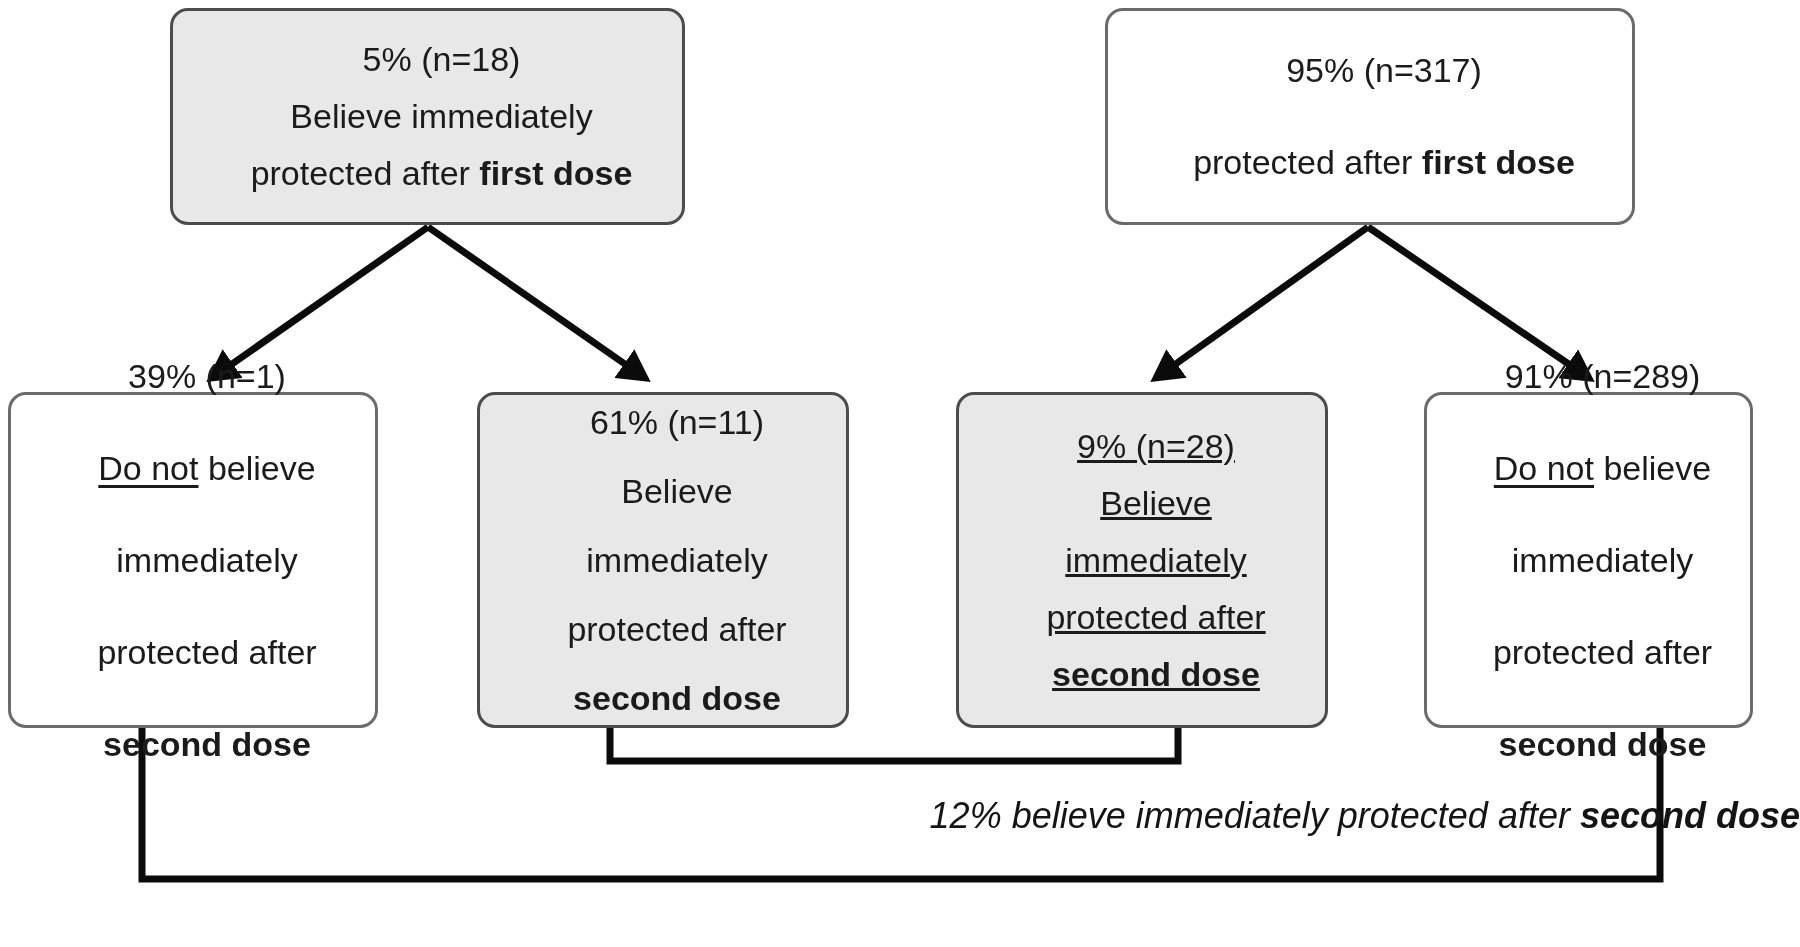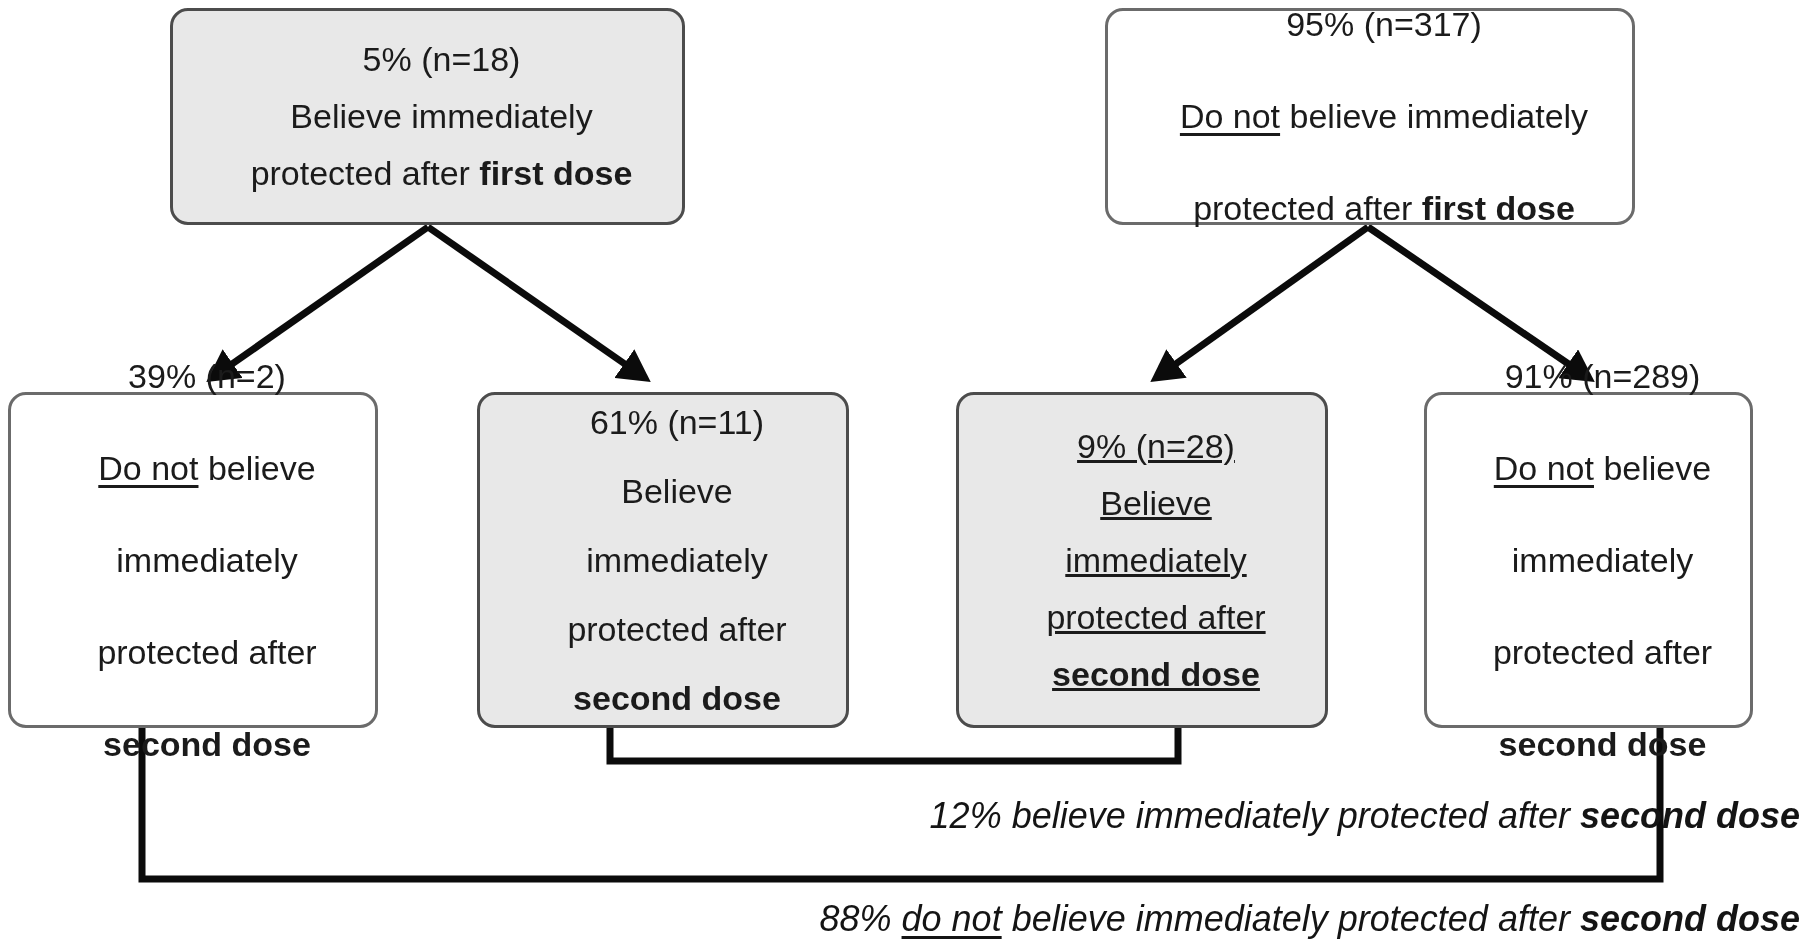"Do not believe immediately" div.tline { html: <div><span>Do not</span><span> believe immediately</span></div> -> none }
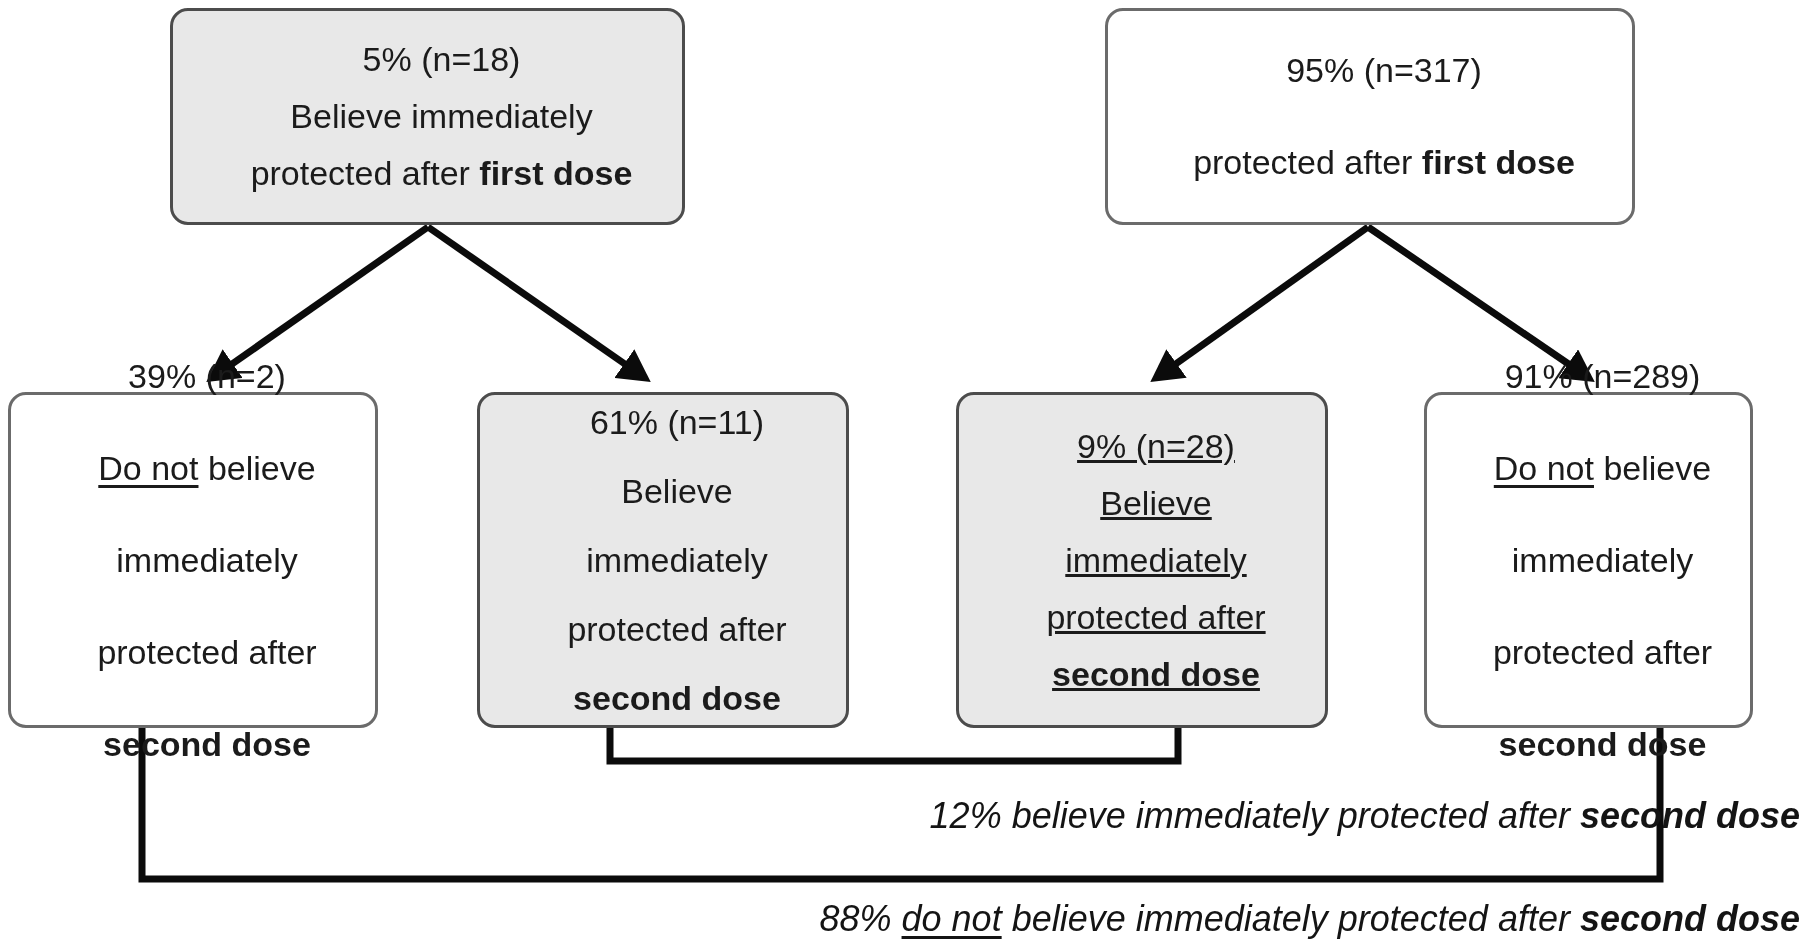"39% (n=2)" span { text: 2 -> 1 }
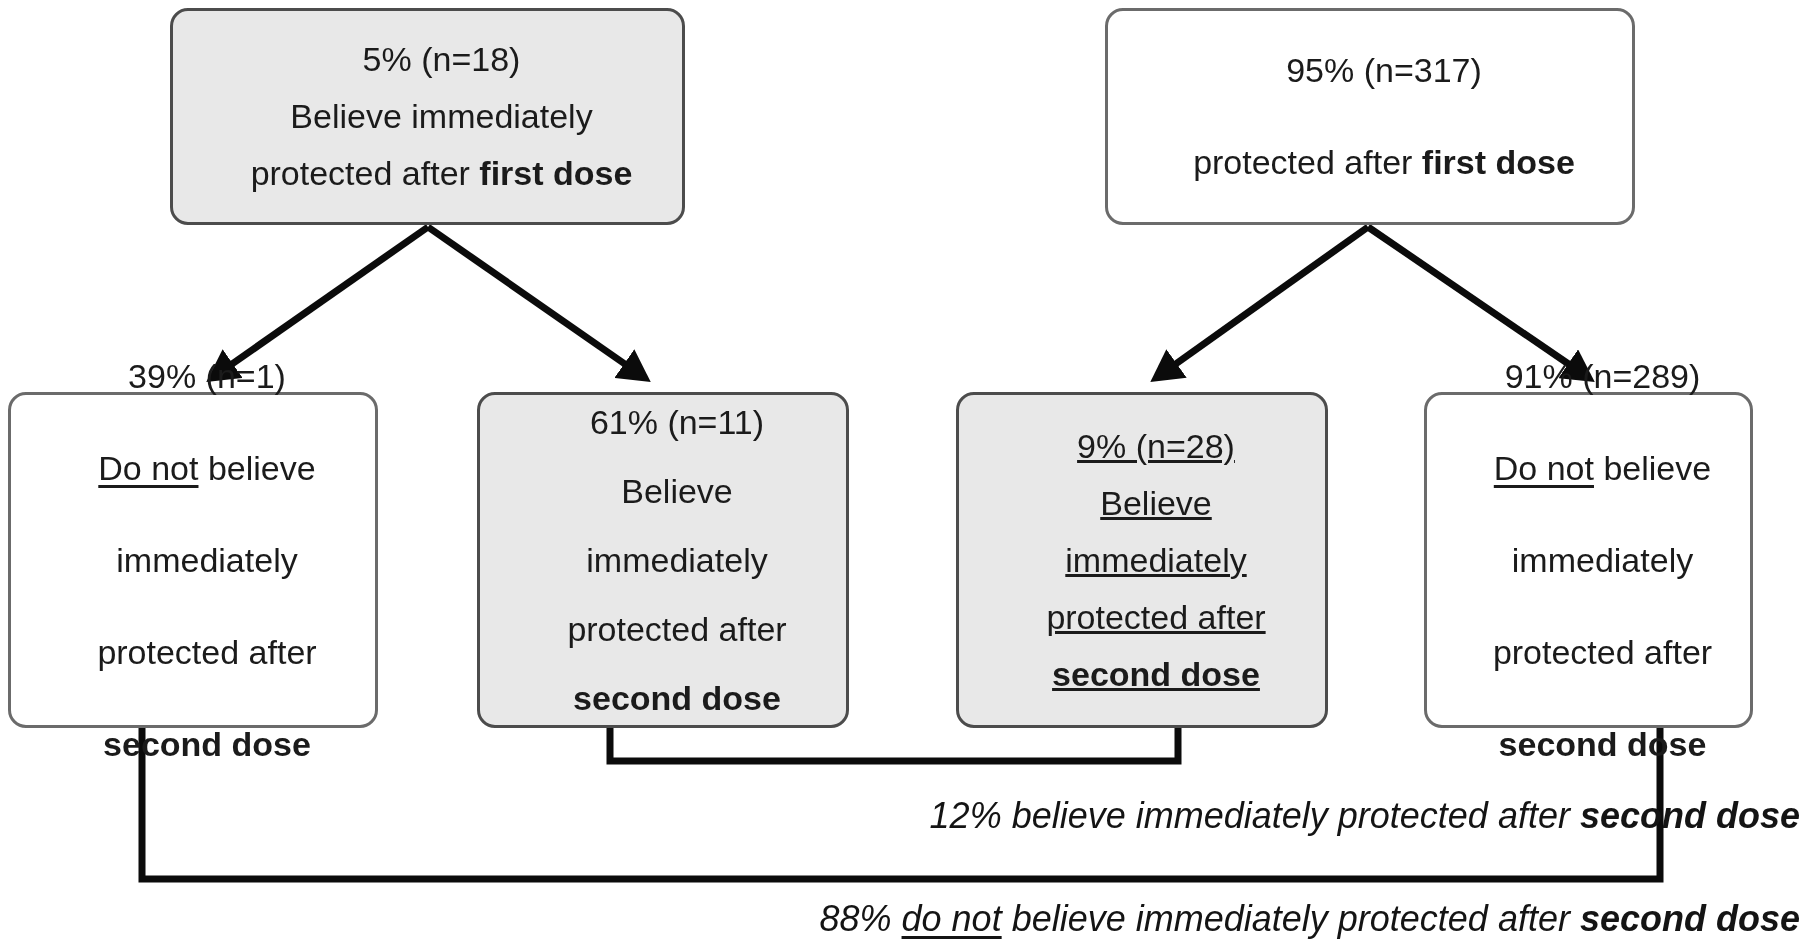"88% do not believe immediately" div.caption { html: <div><span>88% </span><span>do not</span><span> believe immediately protected after </span><span>second dose</span></div> -> none }
